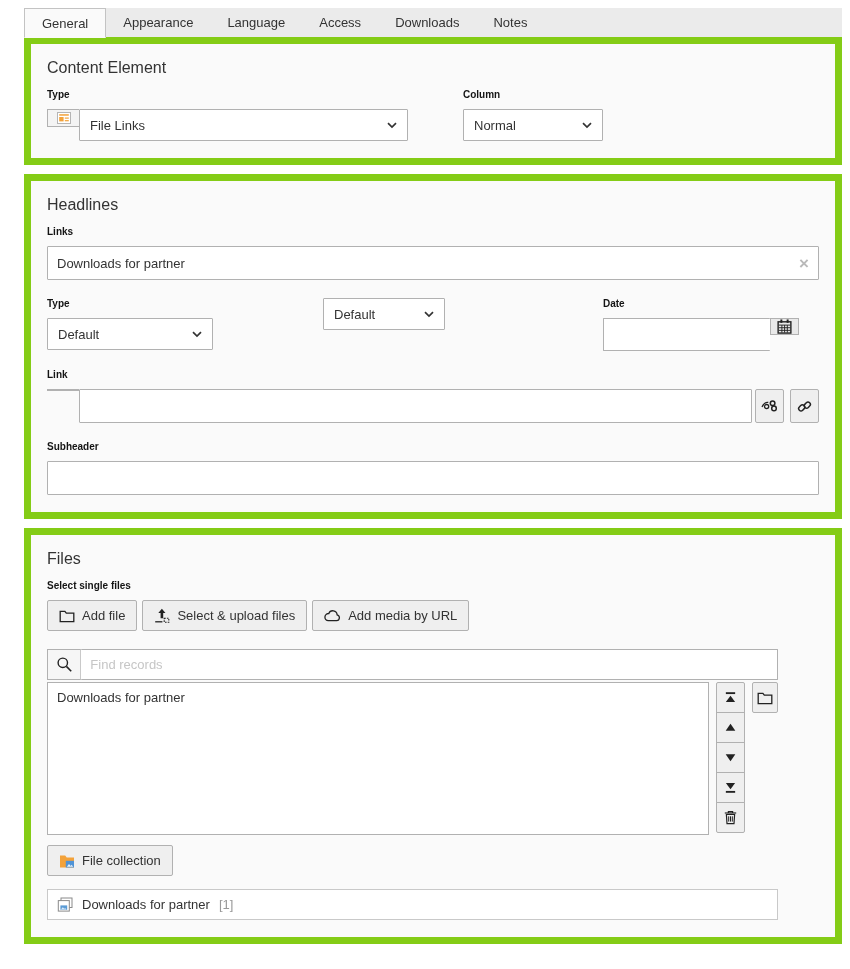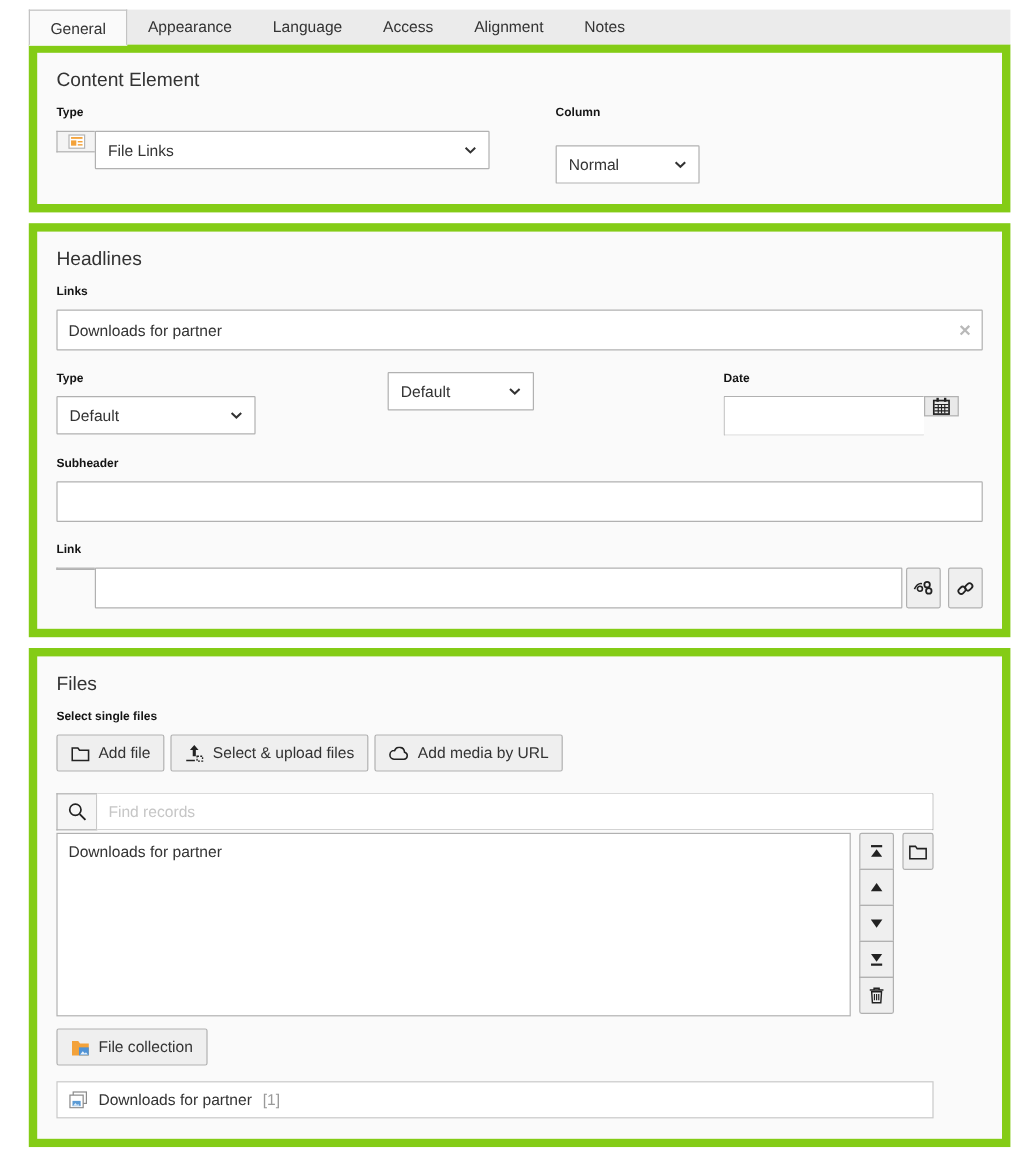"Alignment" div.tab { text: Alignment -> Downloads }
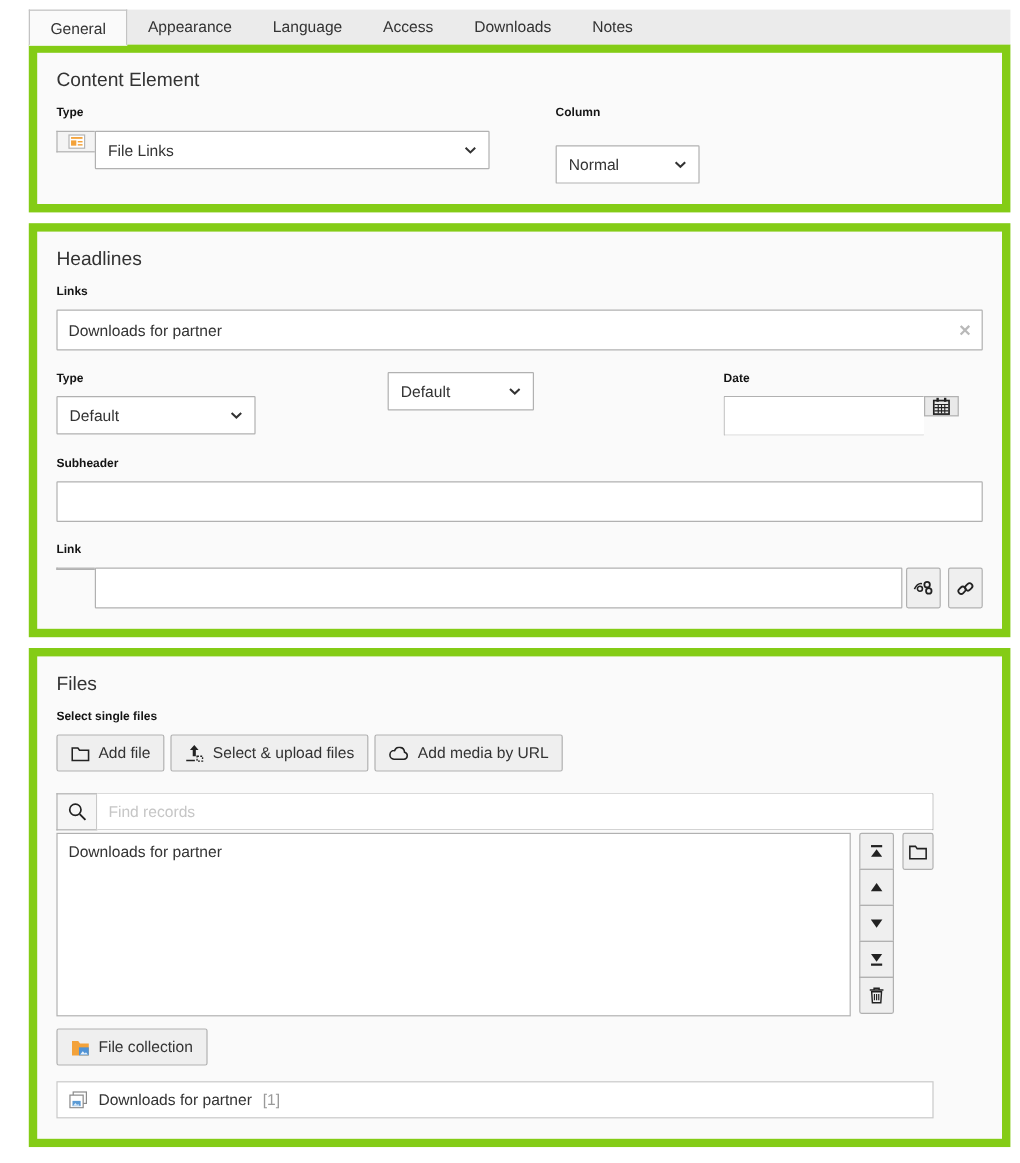"Normal" .col-select { margin-top: 12px -> none; width: 120px -> 140px }
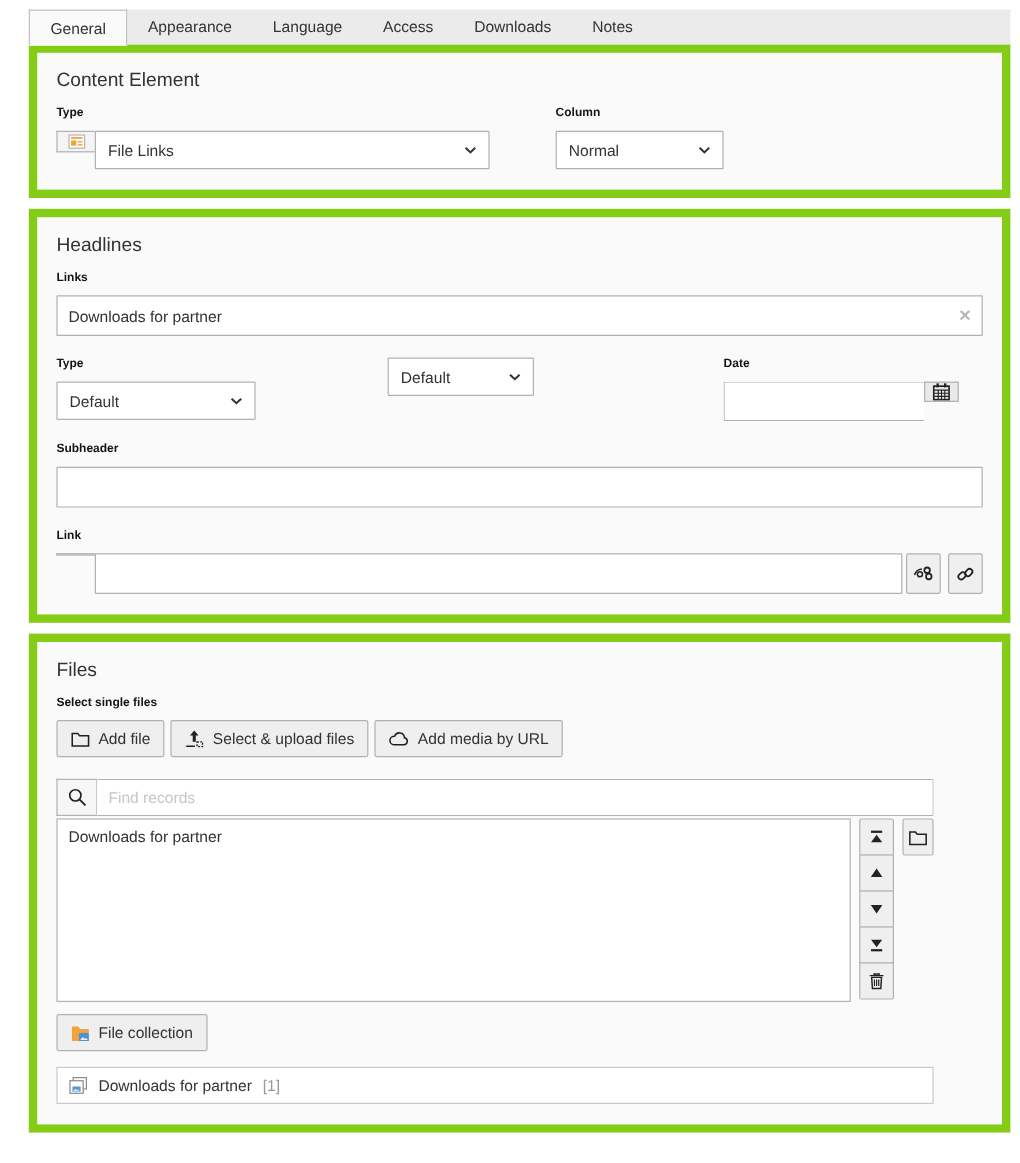"Subheader" div.fieldset { order: before "Link" -> after "Link" }
